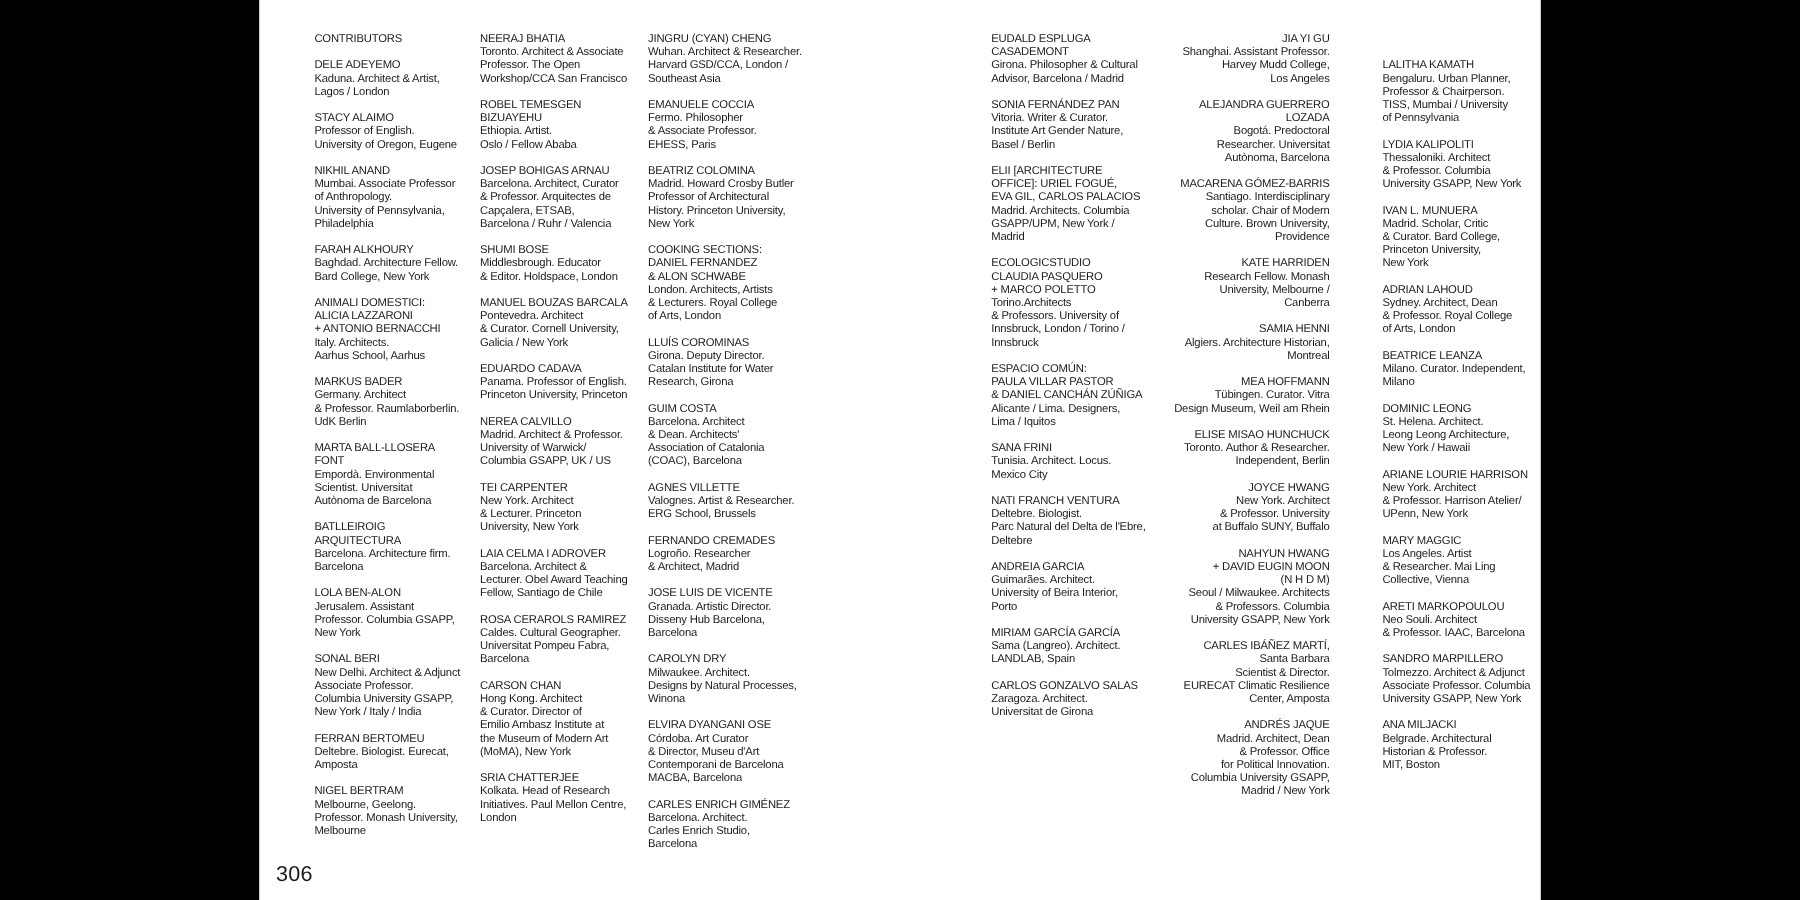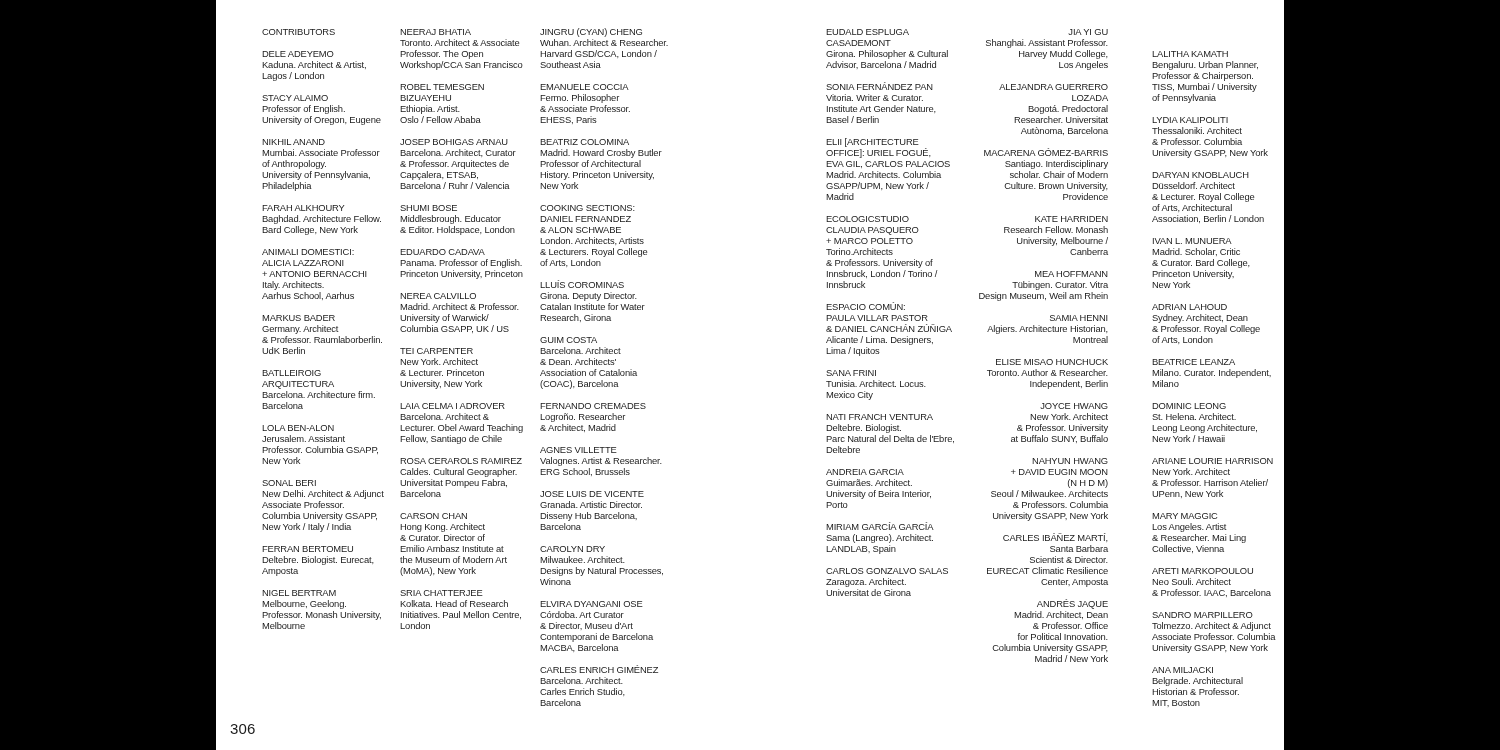"DARYAN KNOBLAUCH" div.entry { html: <div> <div>DARYAN KNOBLAUCH</div> <div>Düsseldorf. Architect</div> <div>&amp; Lecturer. Royal College</div> <div>of Arts, Architectural</div> <div>Association, Berlin / London</div> </div> -> none }
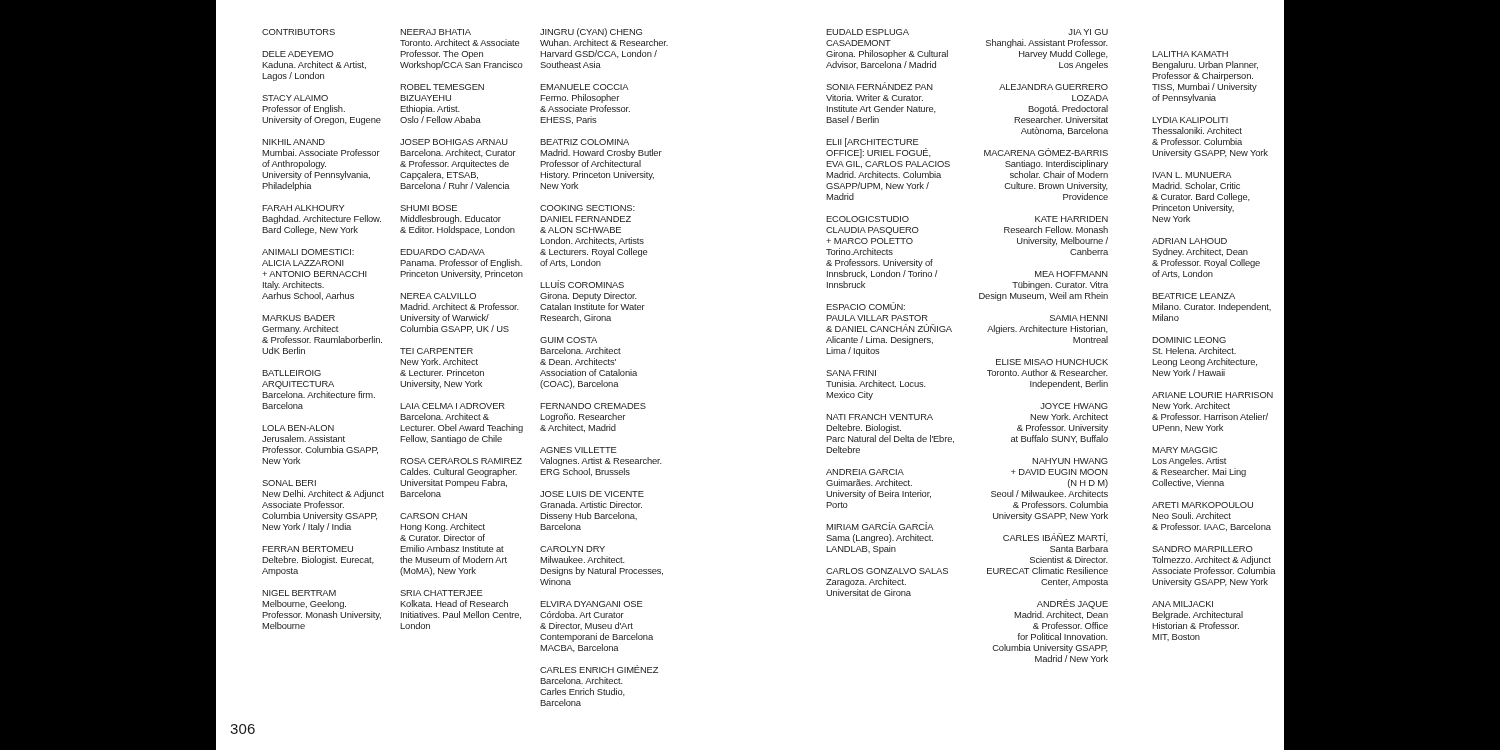"MANUEL BOUZAS BARCALA" div.entry { html: none -> <div> <div>MANUEL BOUZAS BARCALA</div> <div>Pontevedra. Architect</div> <div>&amp; Curator. Cornell University,</div> <div>Galicia / New York</div> </div> }
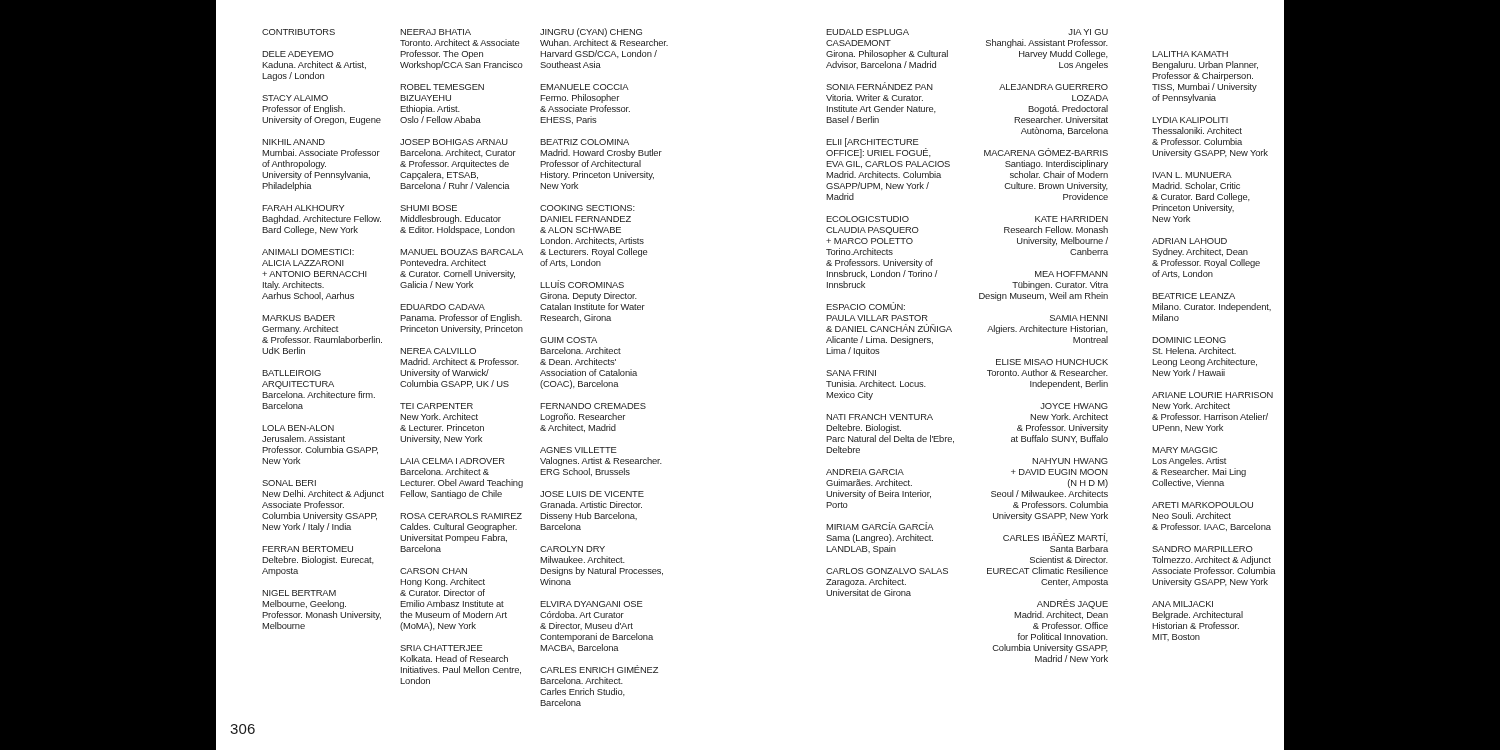"MEA HOFFMANN" div.entry { order: before "SAMIA HENNI" -> after "SAMIA HENNI" }
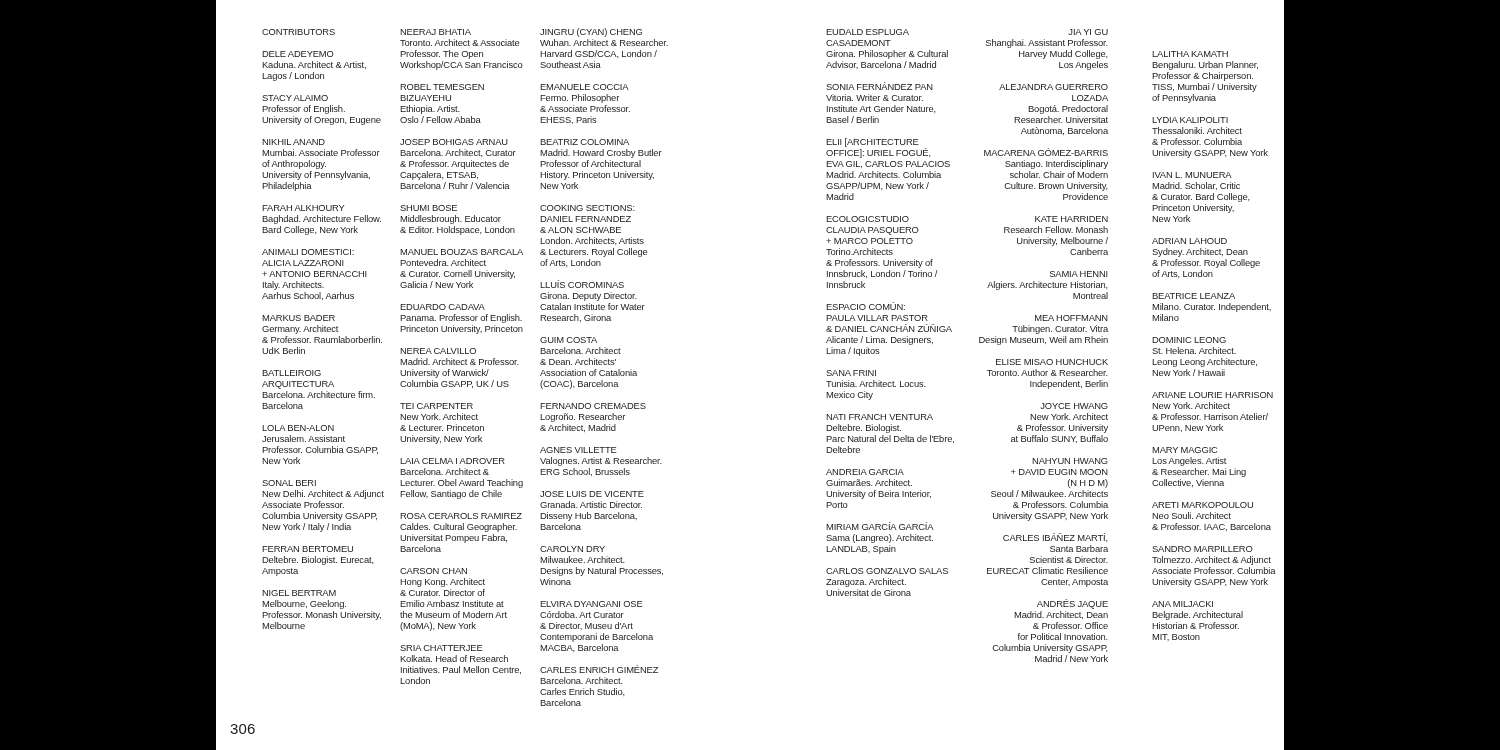"MARTA BALL-LLOSERA" div.entry { html: none -> <div> <div>MARTA BALL-LLOSERA</div> <div>FONT</div> <div>Empordà. Environmental</div> <div>Scientist. Universitat</div> <div>Autònoma de Barcelona</div> </div> }
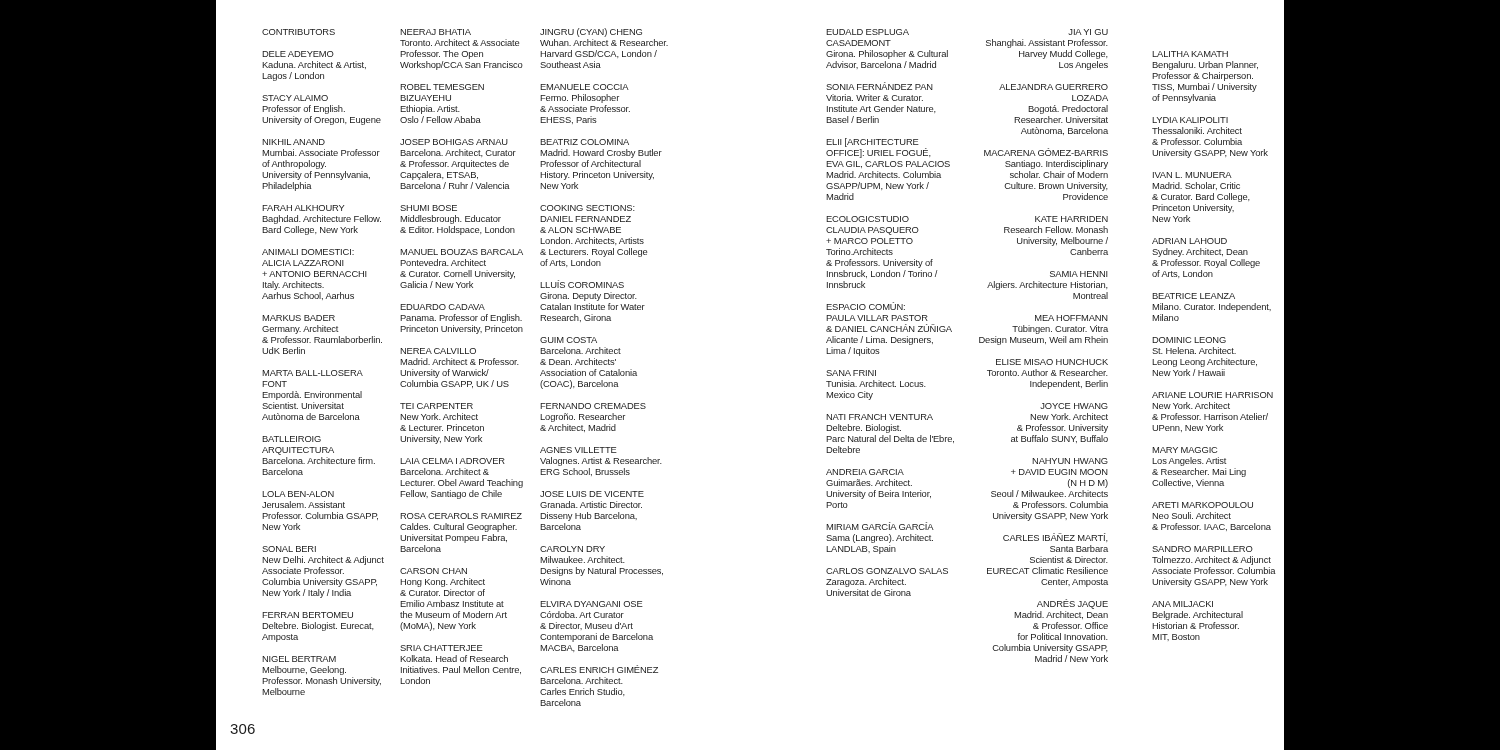"FERNANDO CREMADES" div.entry { order: before "AGNES VILLETTE" -> after "AGNES VILLETTE" }
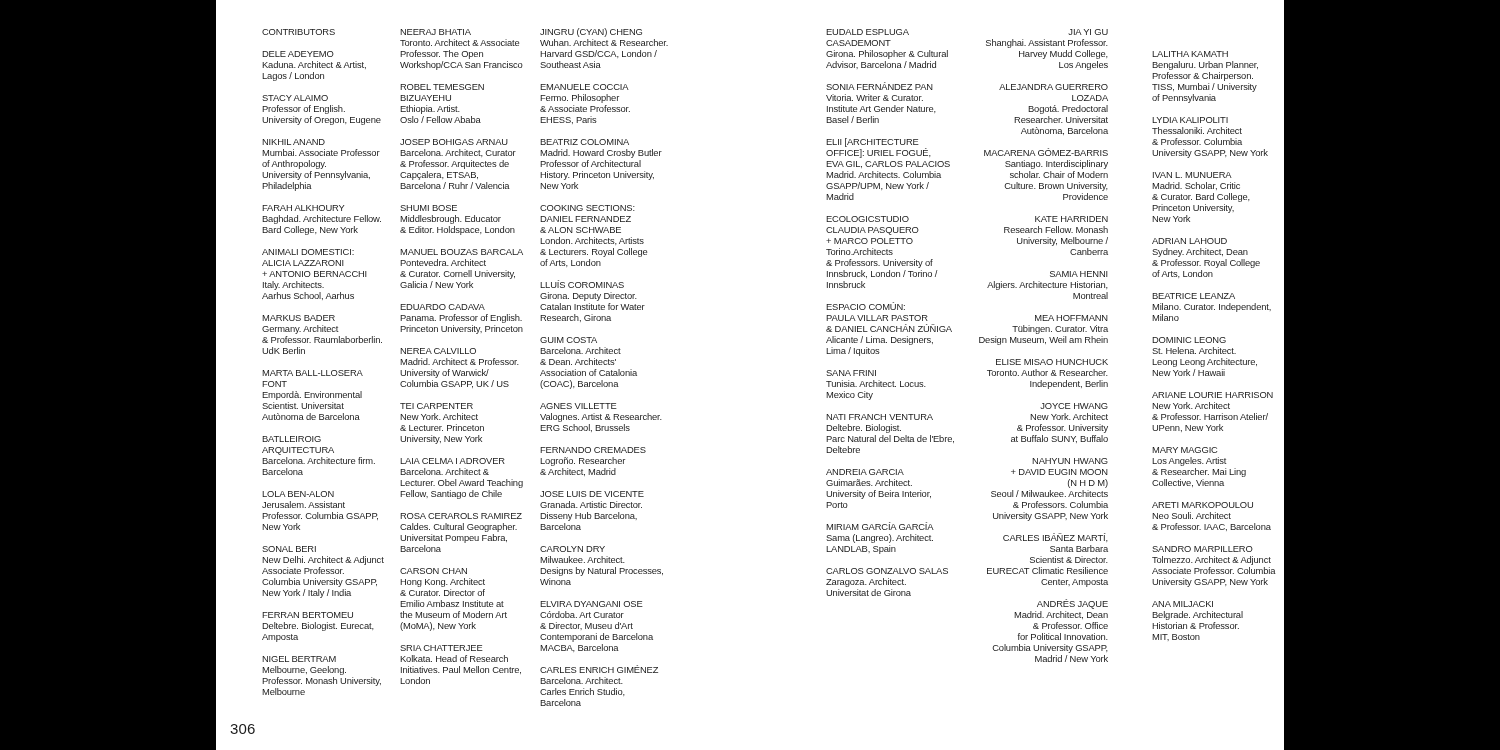"306" .page-number { font-size: 15px -> 18px }
